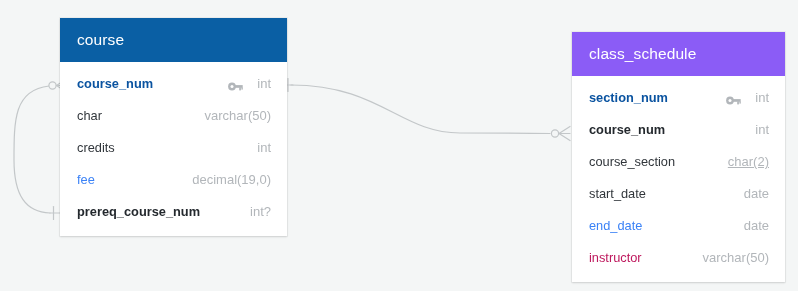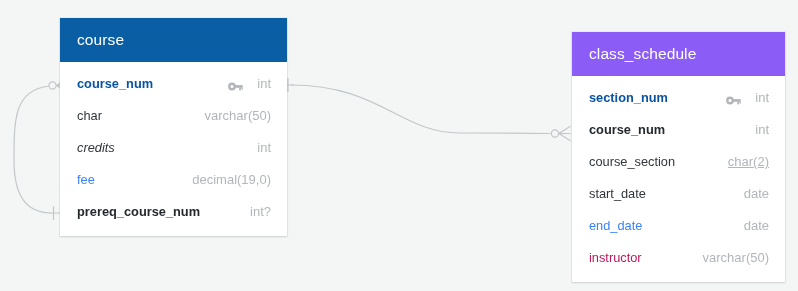"credits" span.field-name { font-style: italic -> none }
